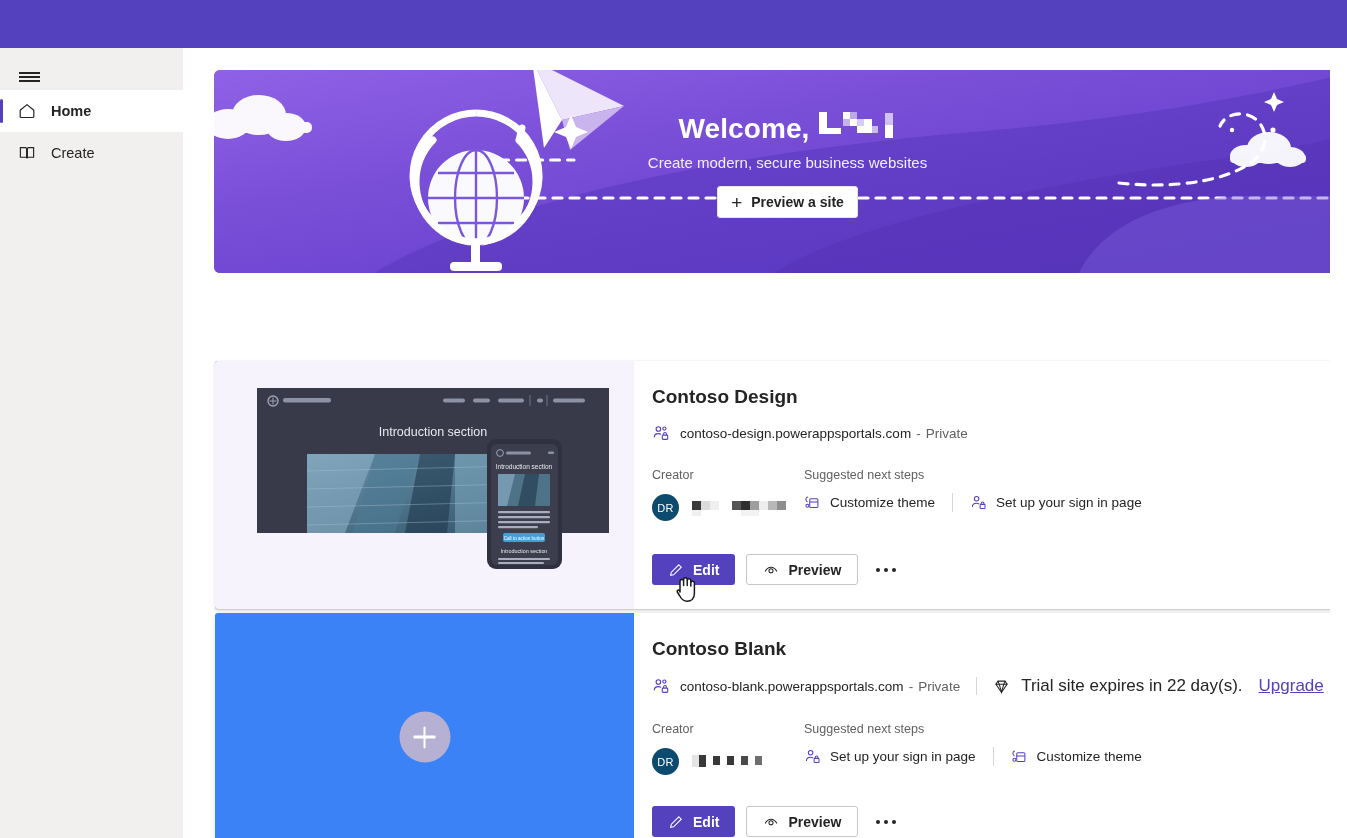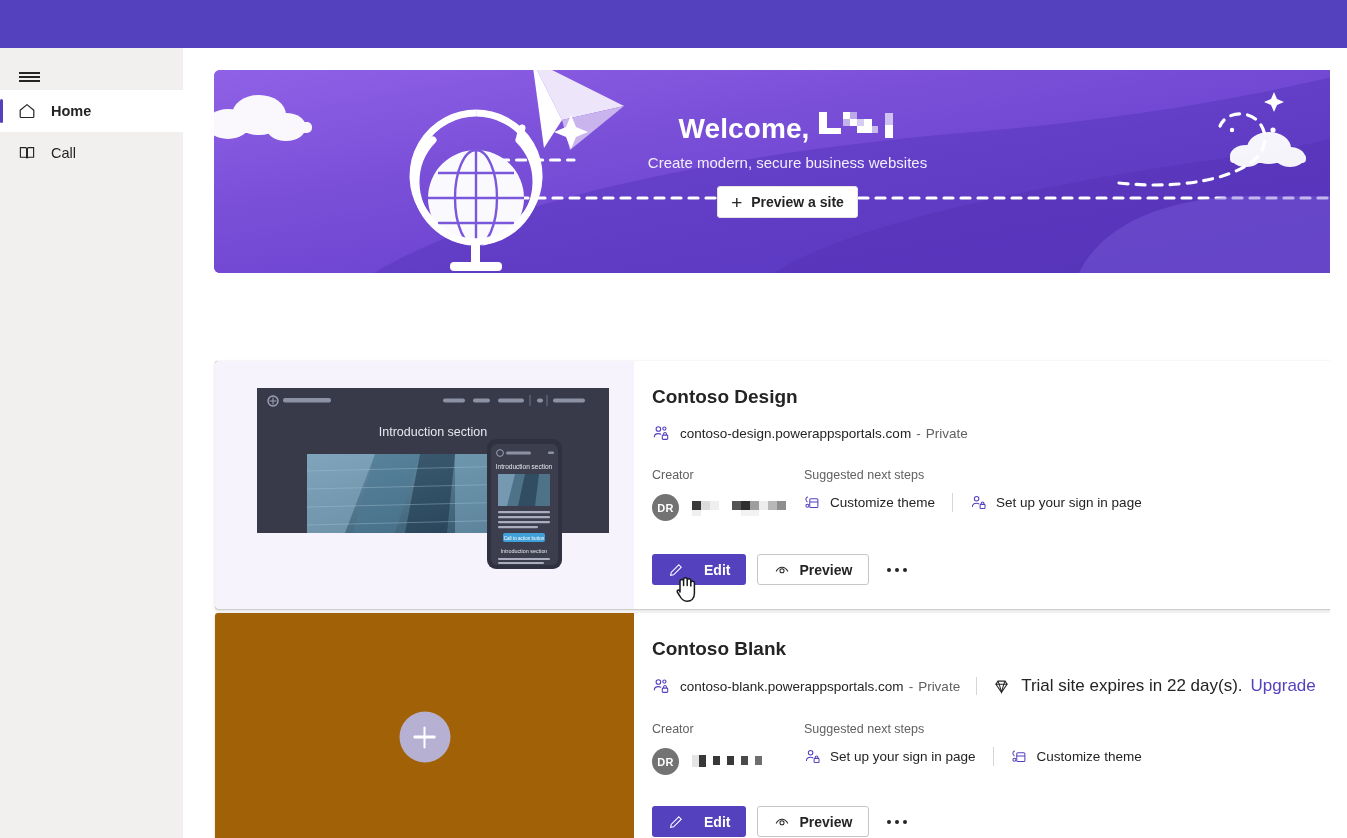"Call" span { text: Call -> Create }
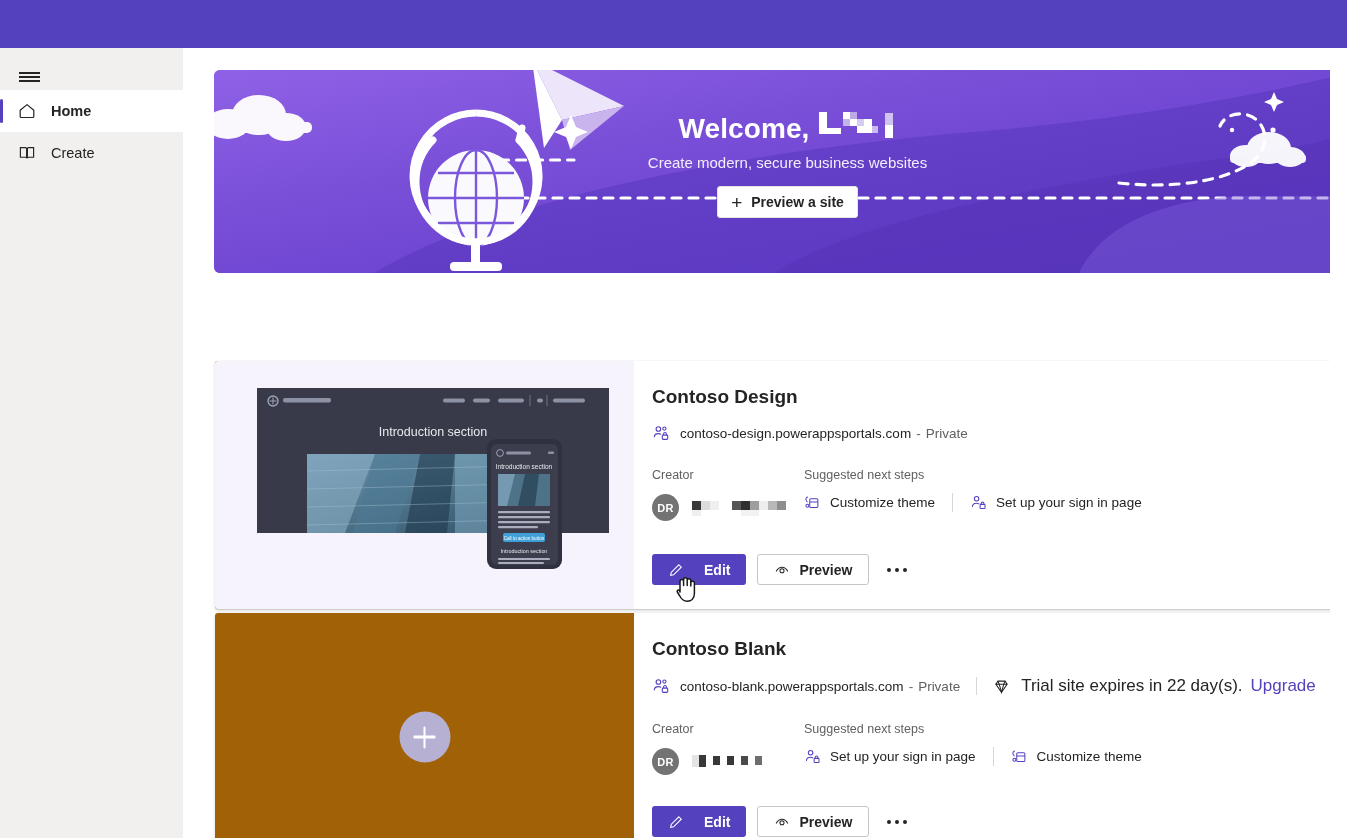"Introduction section" .card-thumb { background: #a16207 -> #3b82f6 }
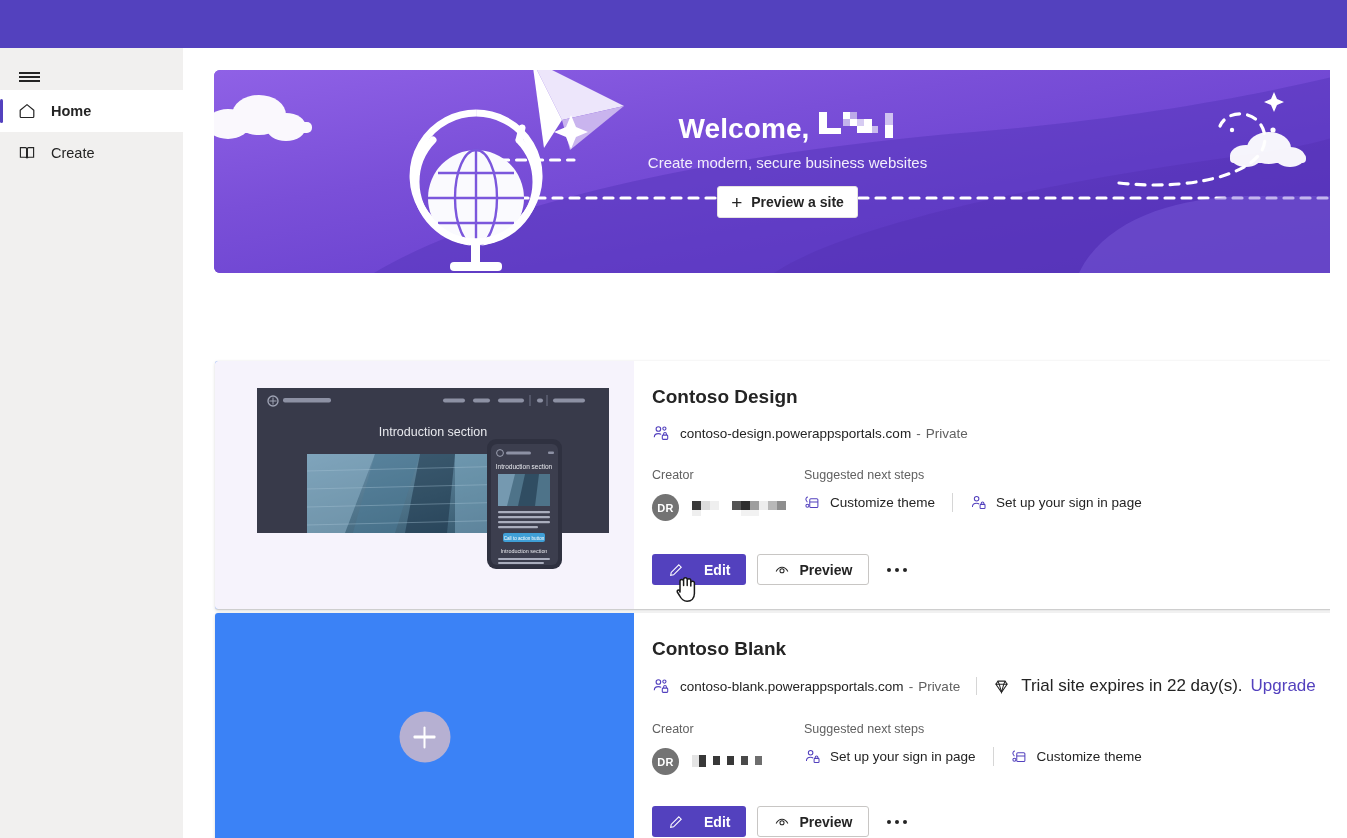"DR" .avatar { background: #737373 -> #0c4a6e; font-weight: bold -> normal }
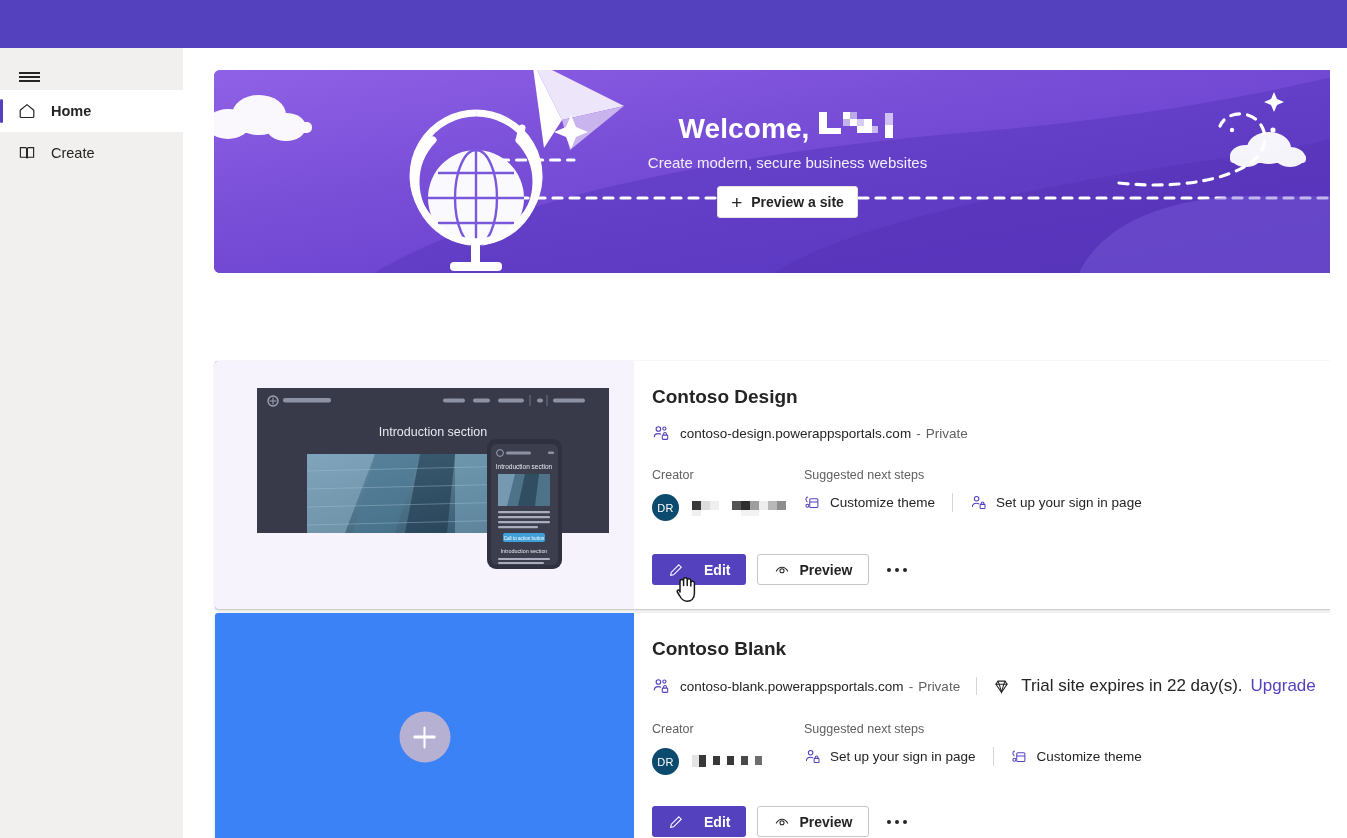"Edit" .btn-primary { gap: 20px -> 9px }
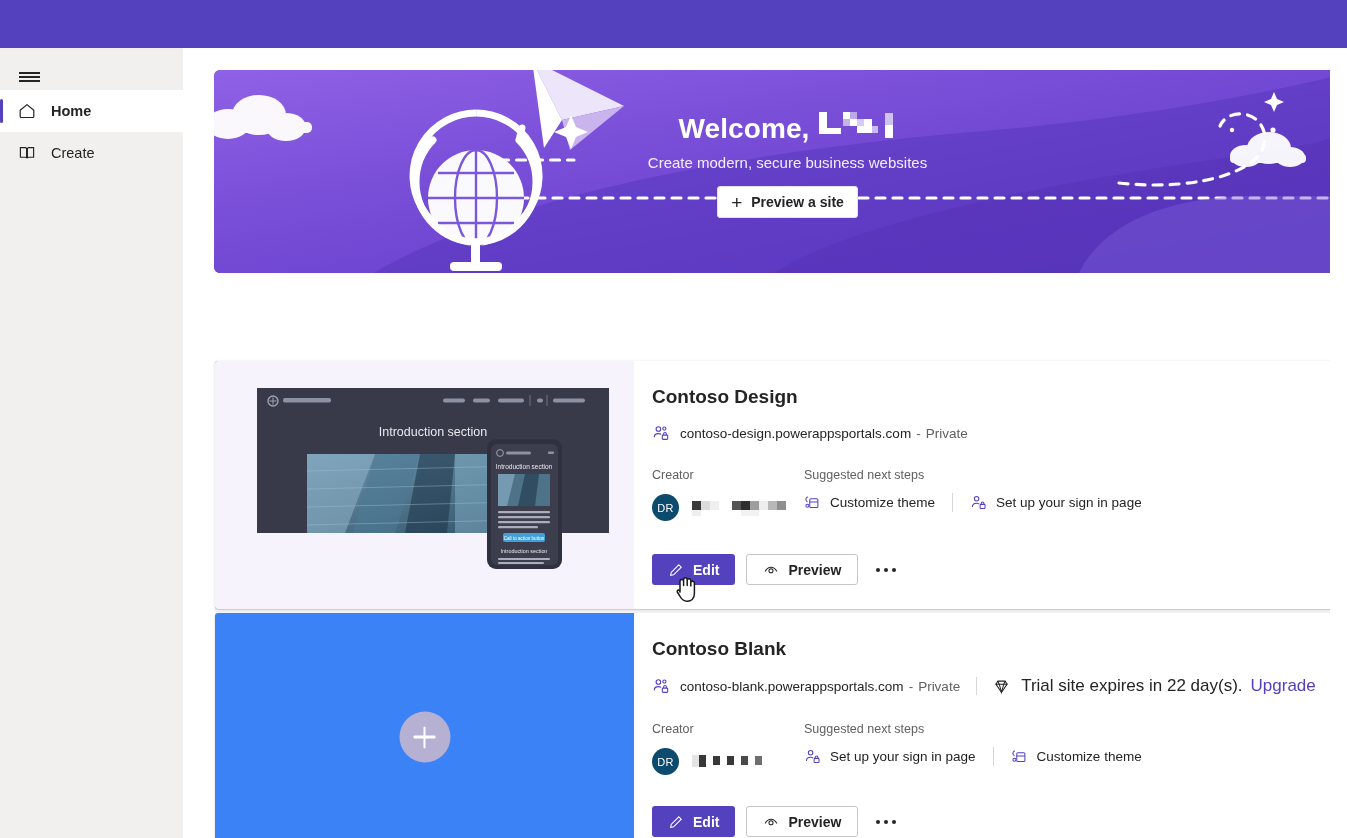"Upgrade" .upgrade-link { margin-left: 8px -> 16px; text-decoration: none -> underline }
